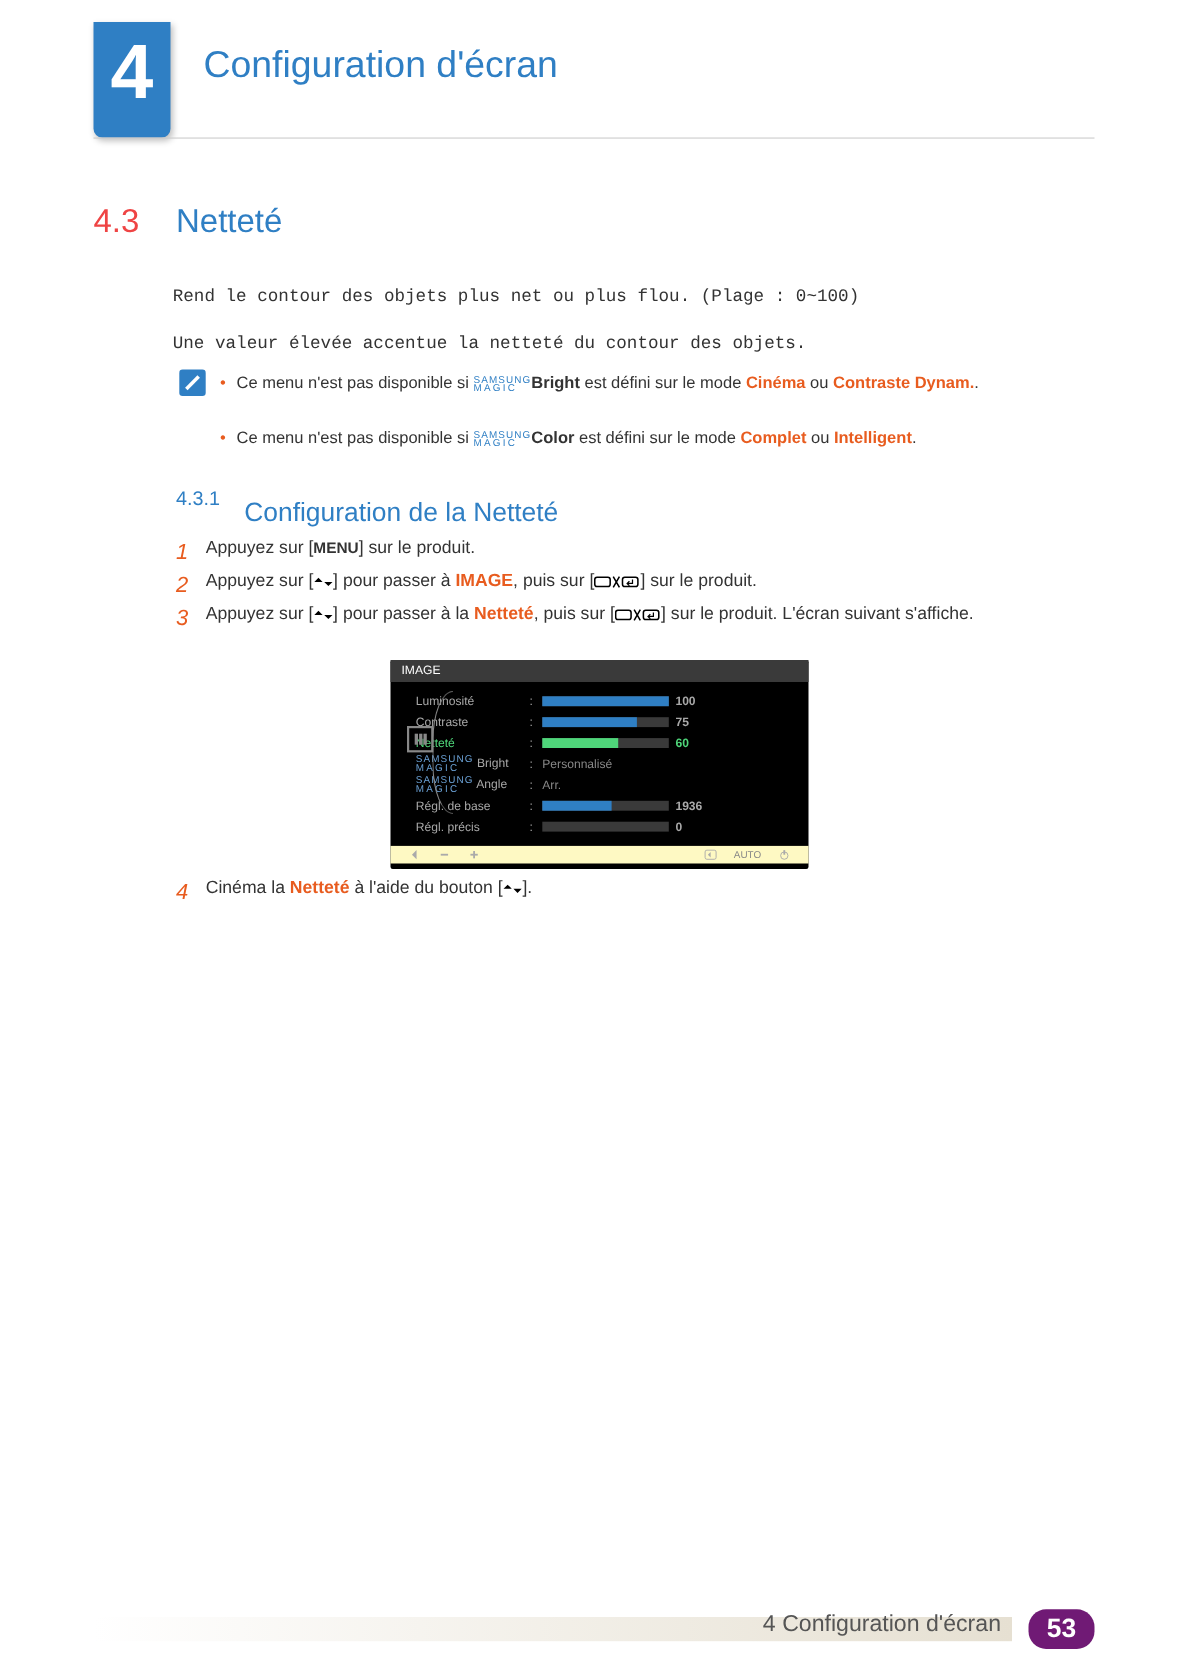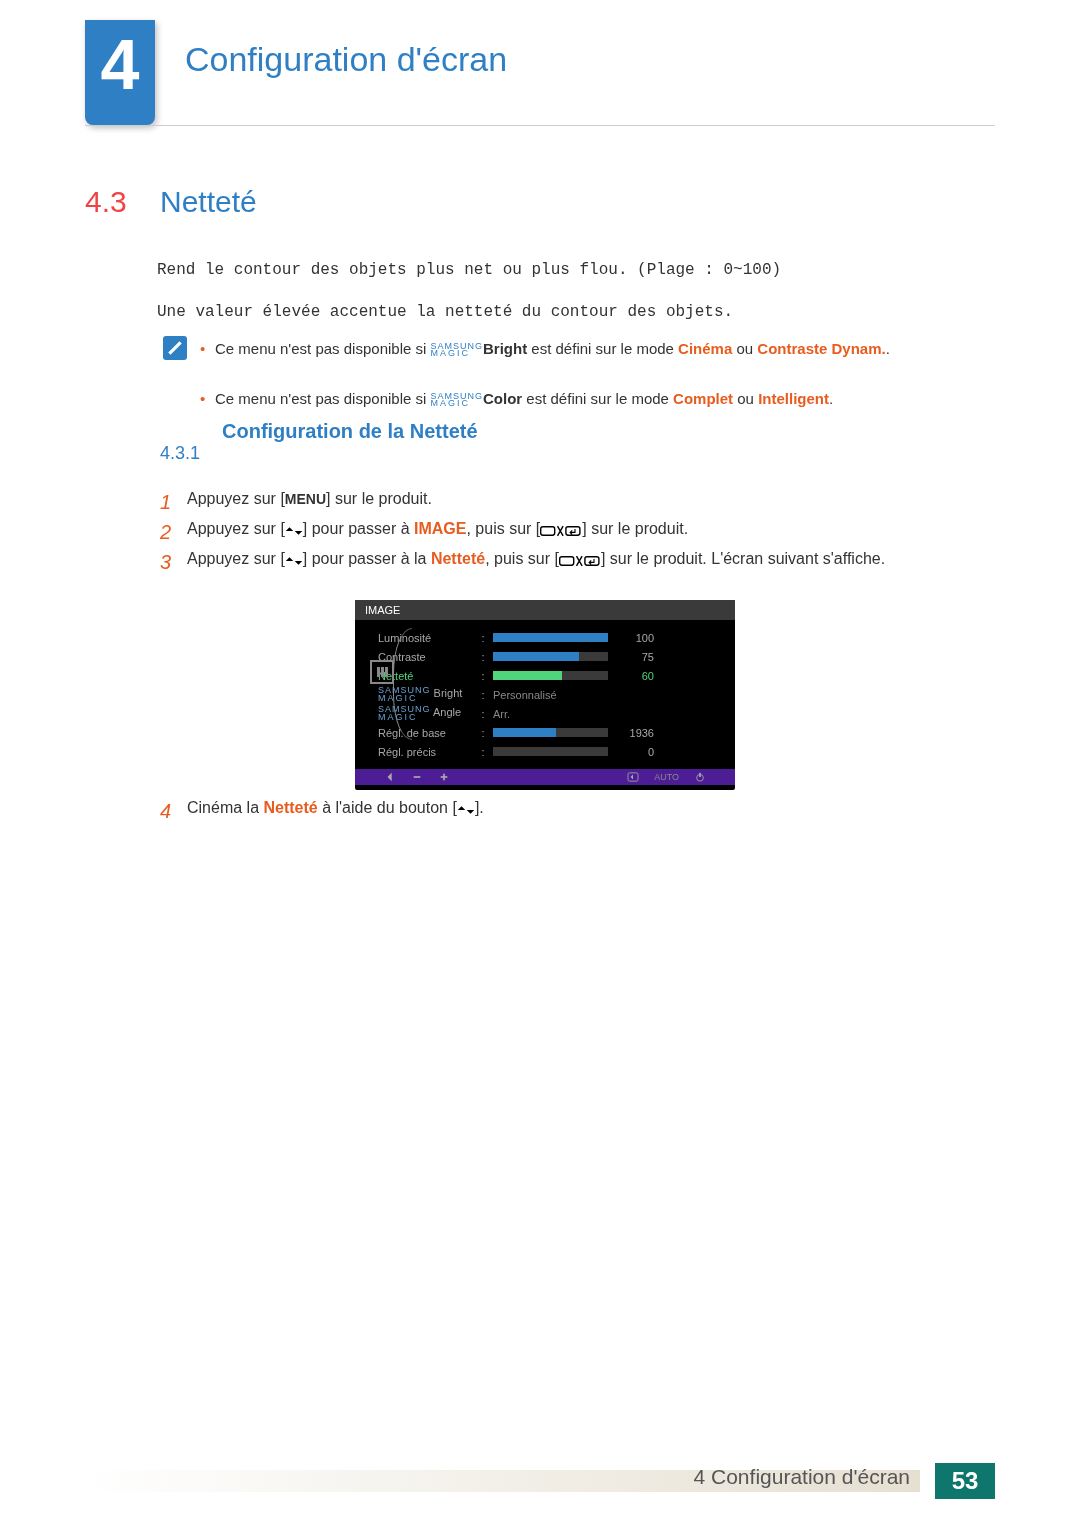"Configuration de la Netteté" .sub-title { font-size: 20px -> 24px; font-weight: bold -> none; top: 420px -> 453px }
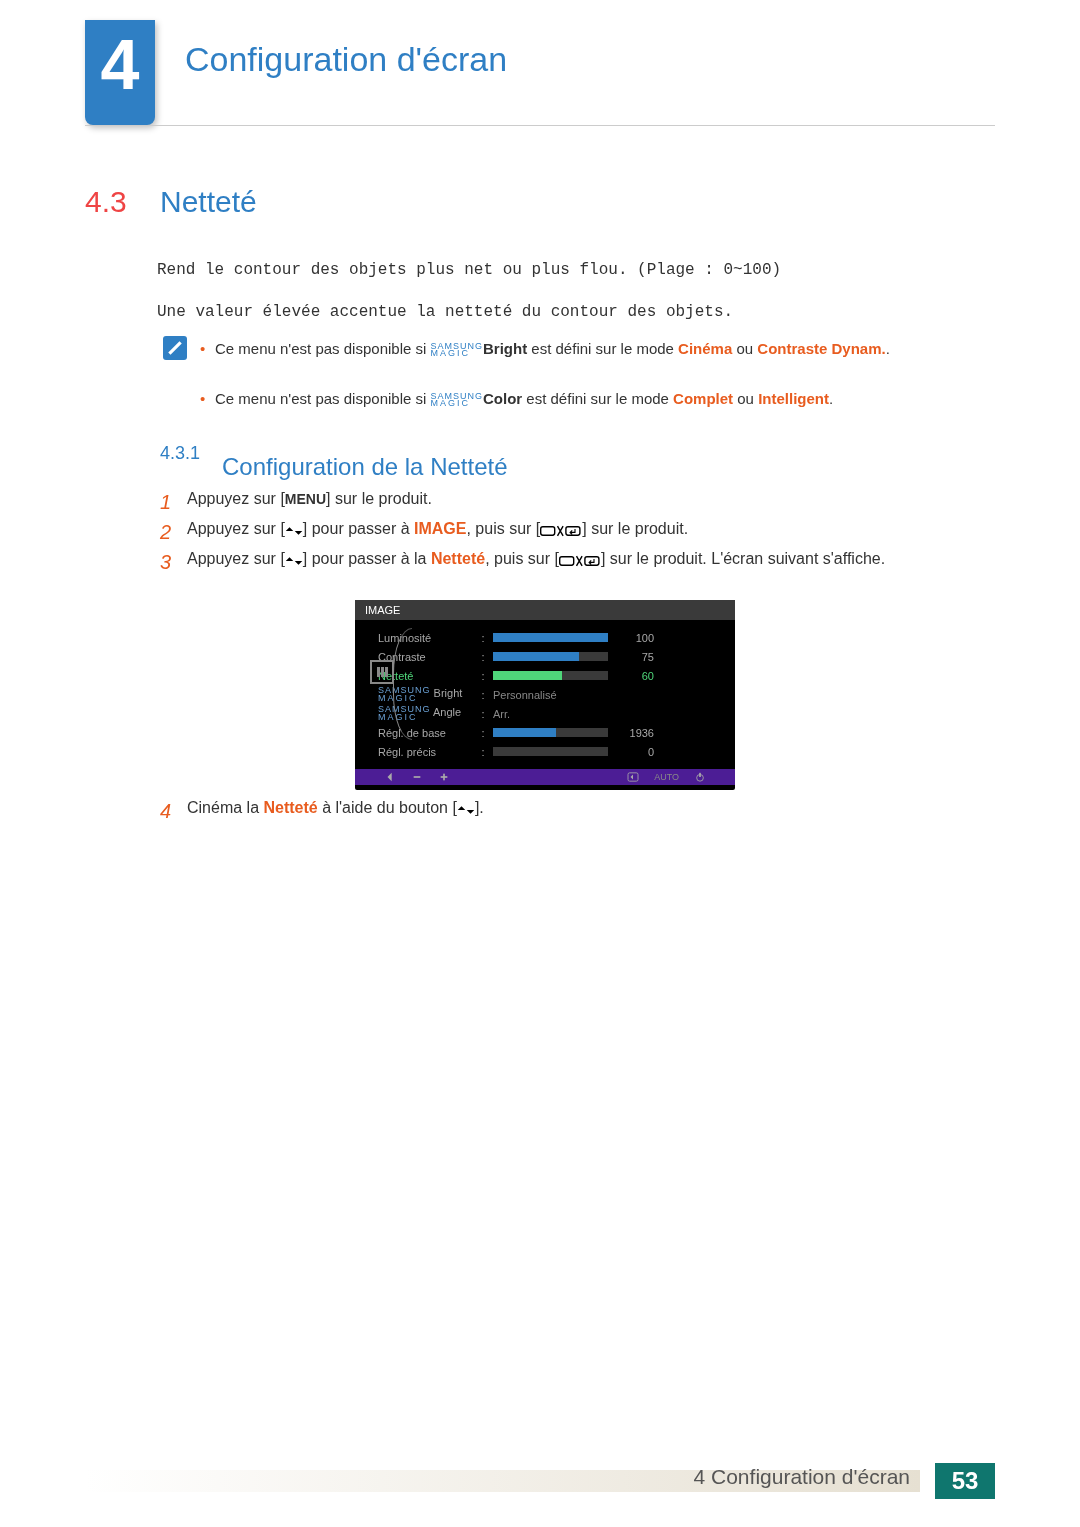"100" .osd-val { font-weight: none -> bold; text-align: right -> none }
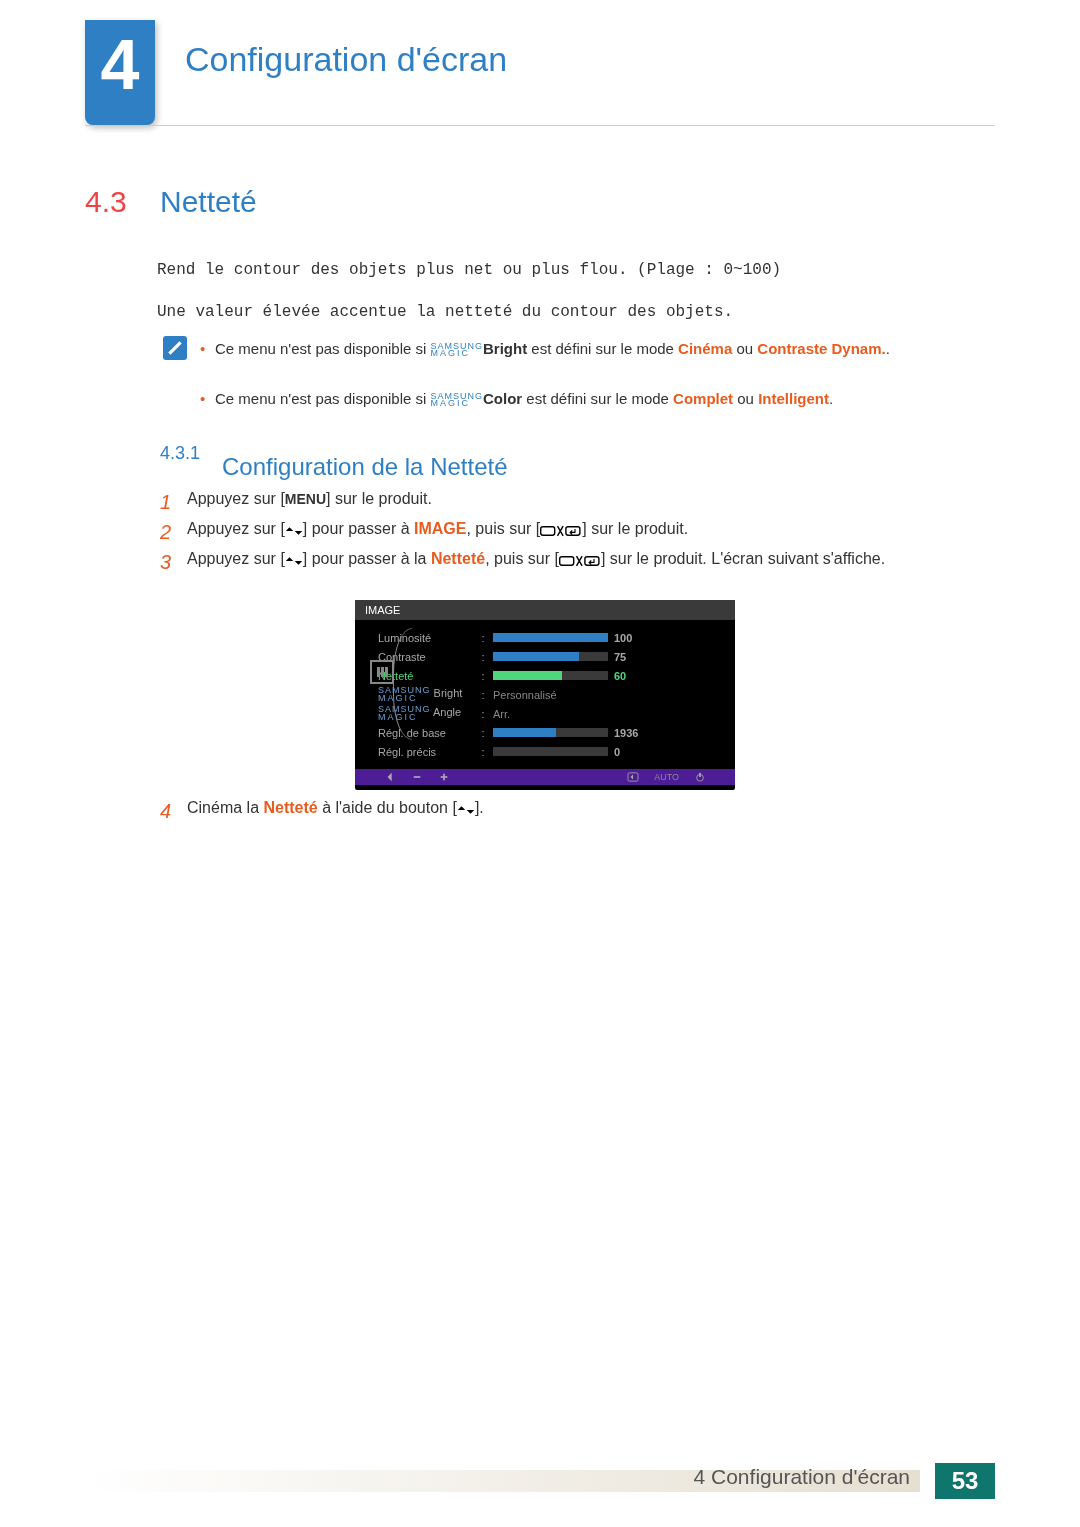"AUTO" .osd-ctrl { background: #4c1d95 -> #fef9c3; padding: 3px 29px -> 3px 16px }
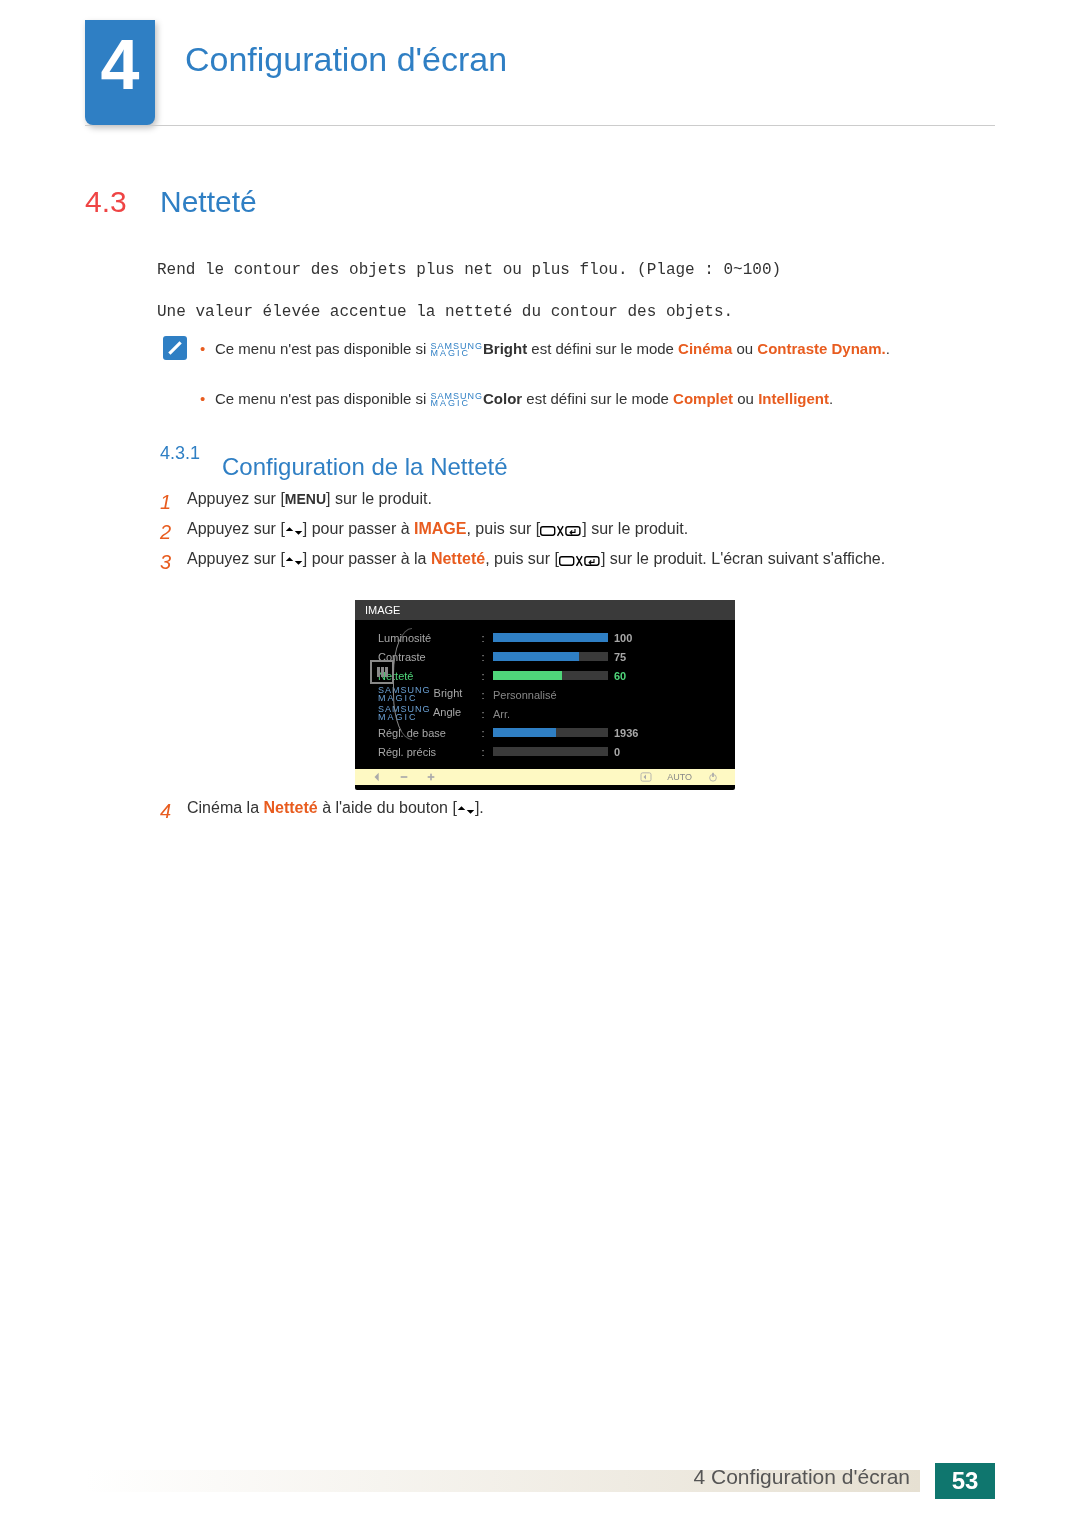"53" .pagebox { background: #0f766e -> #701a75; border-radius: none -> 16px }
